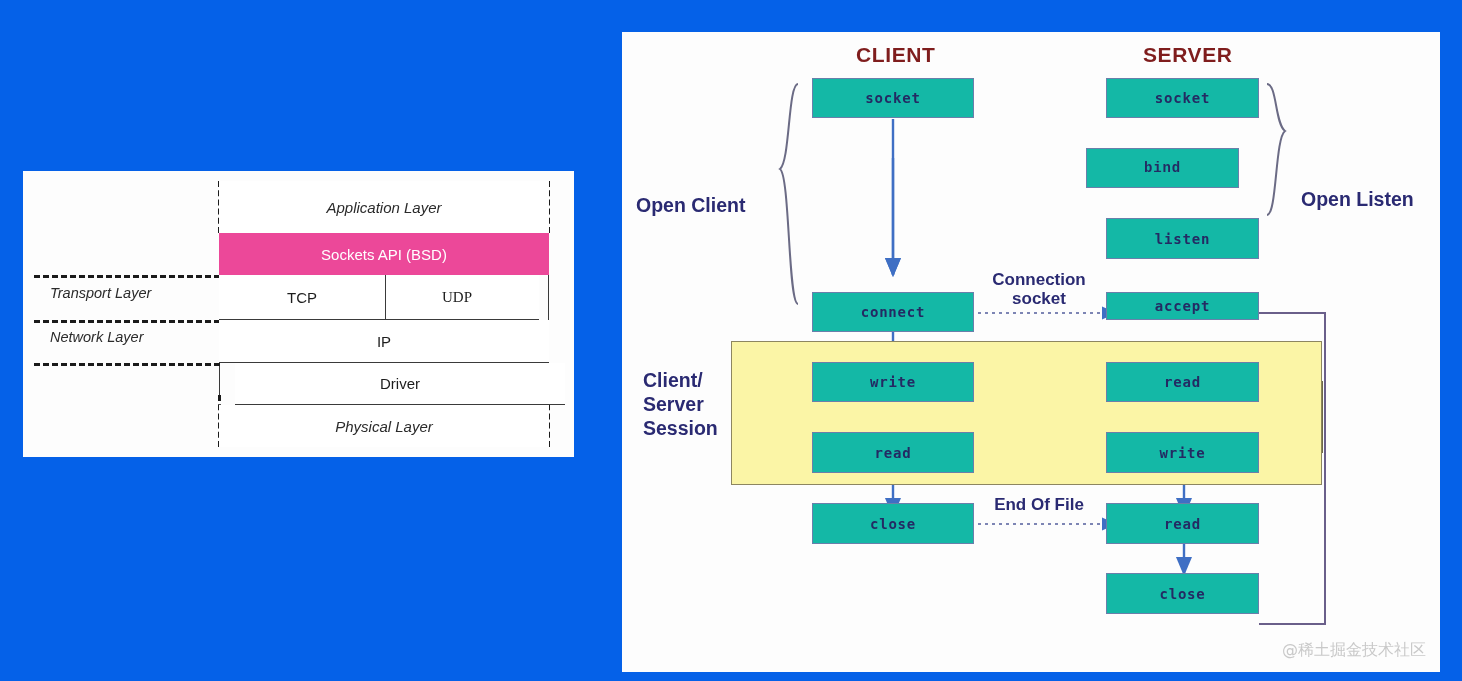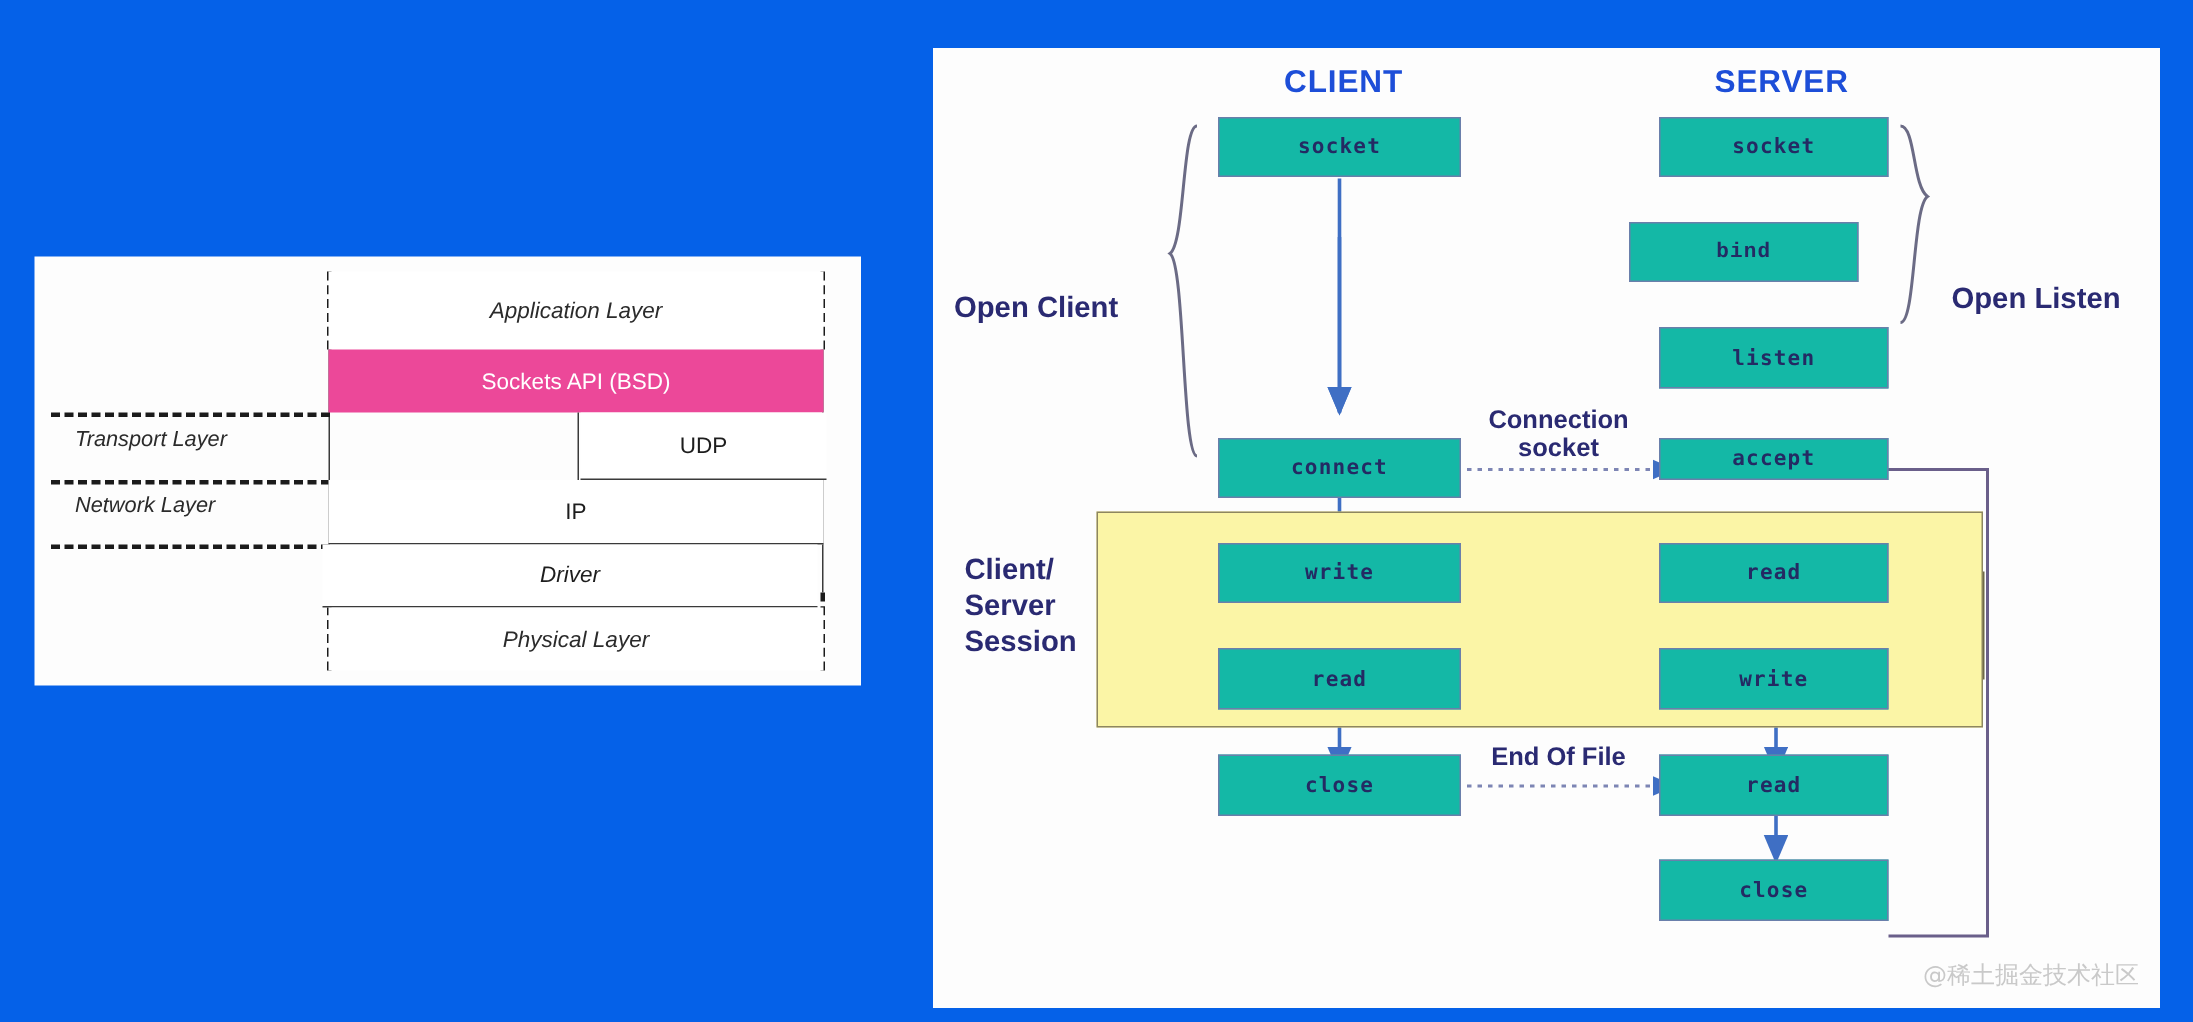"CLIENT" .col-title { color: #1d4ed8 -> #7f1d1d }
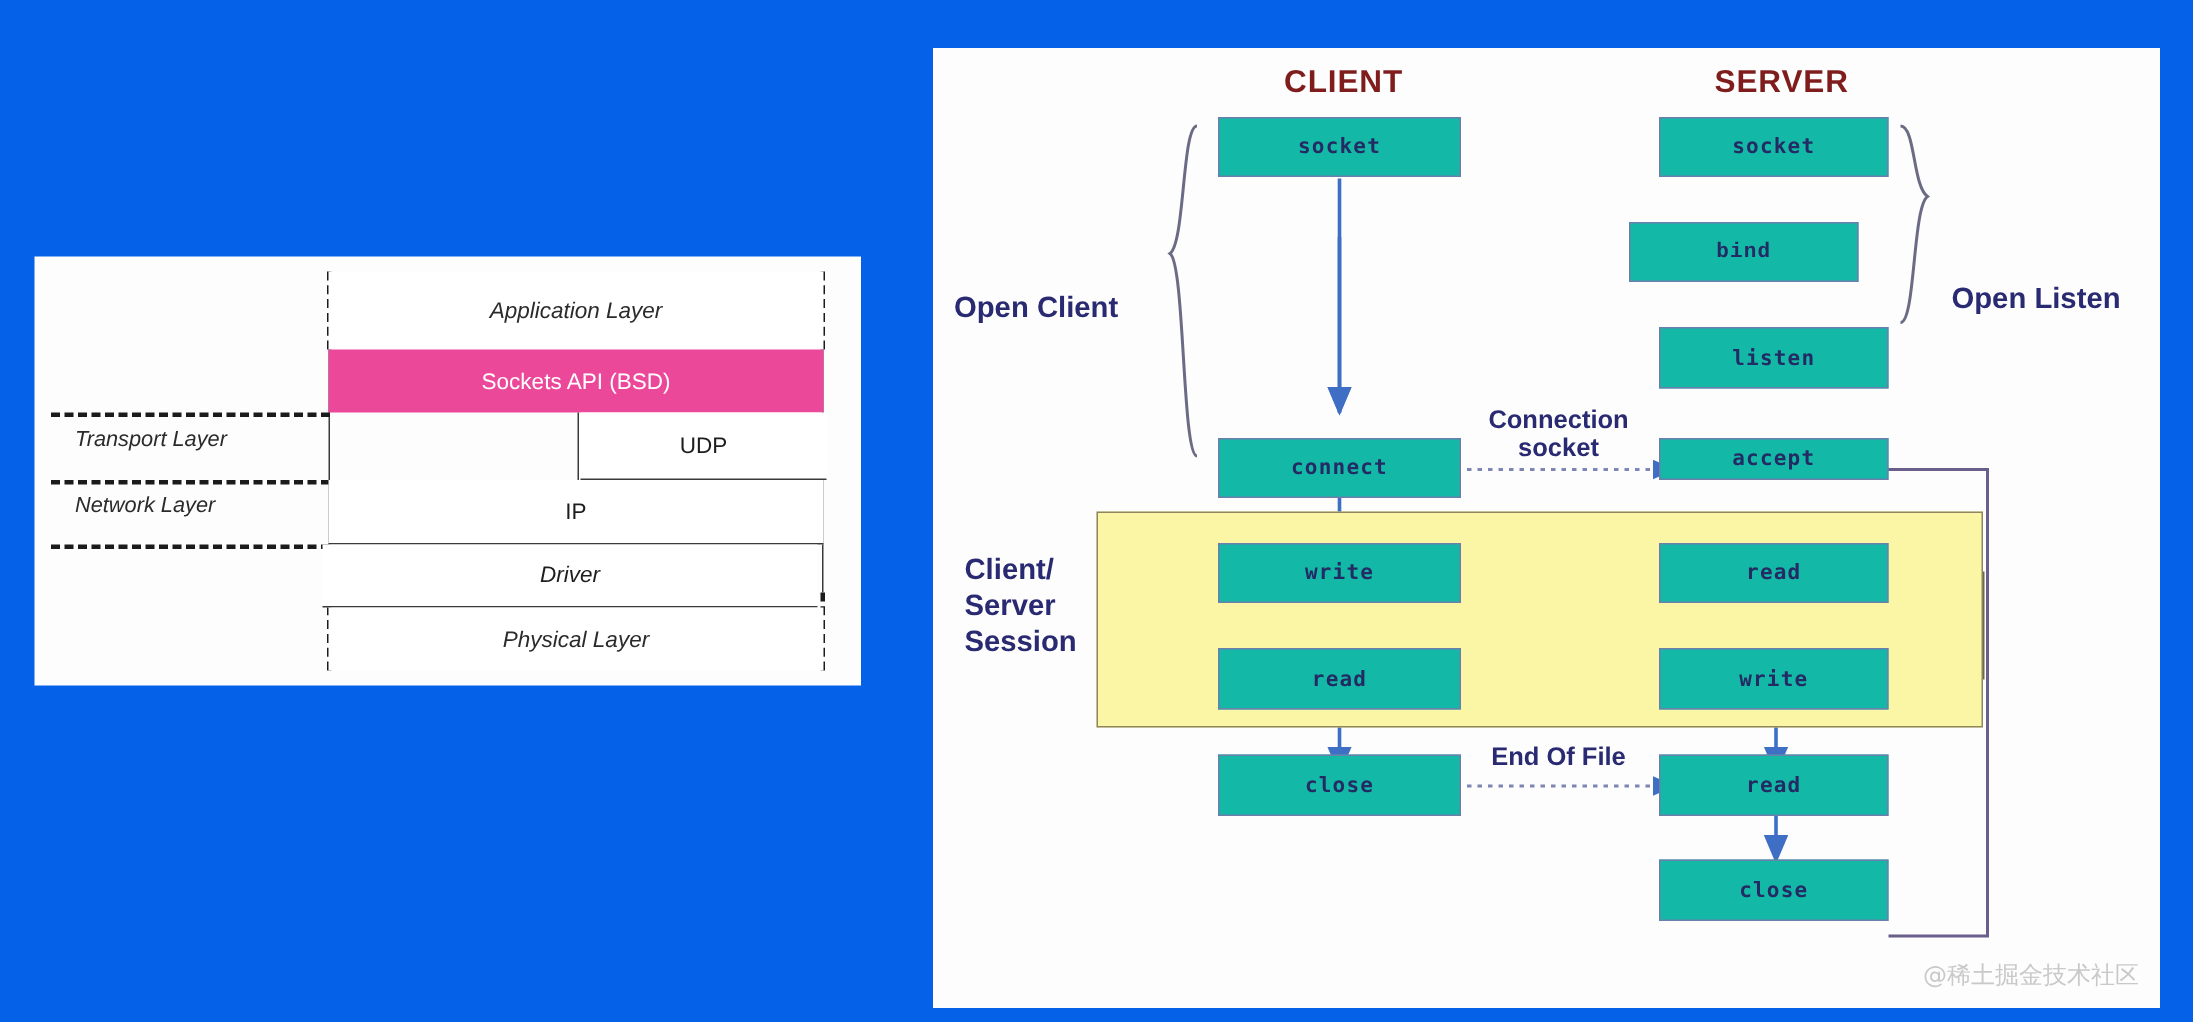"TCP" div.stack-row { html: none -> <div>TCP</div> }
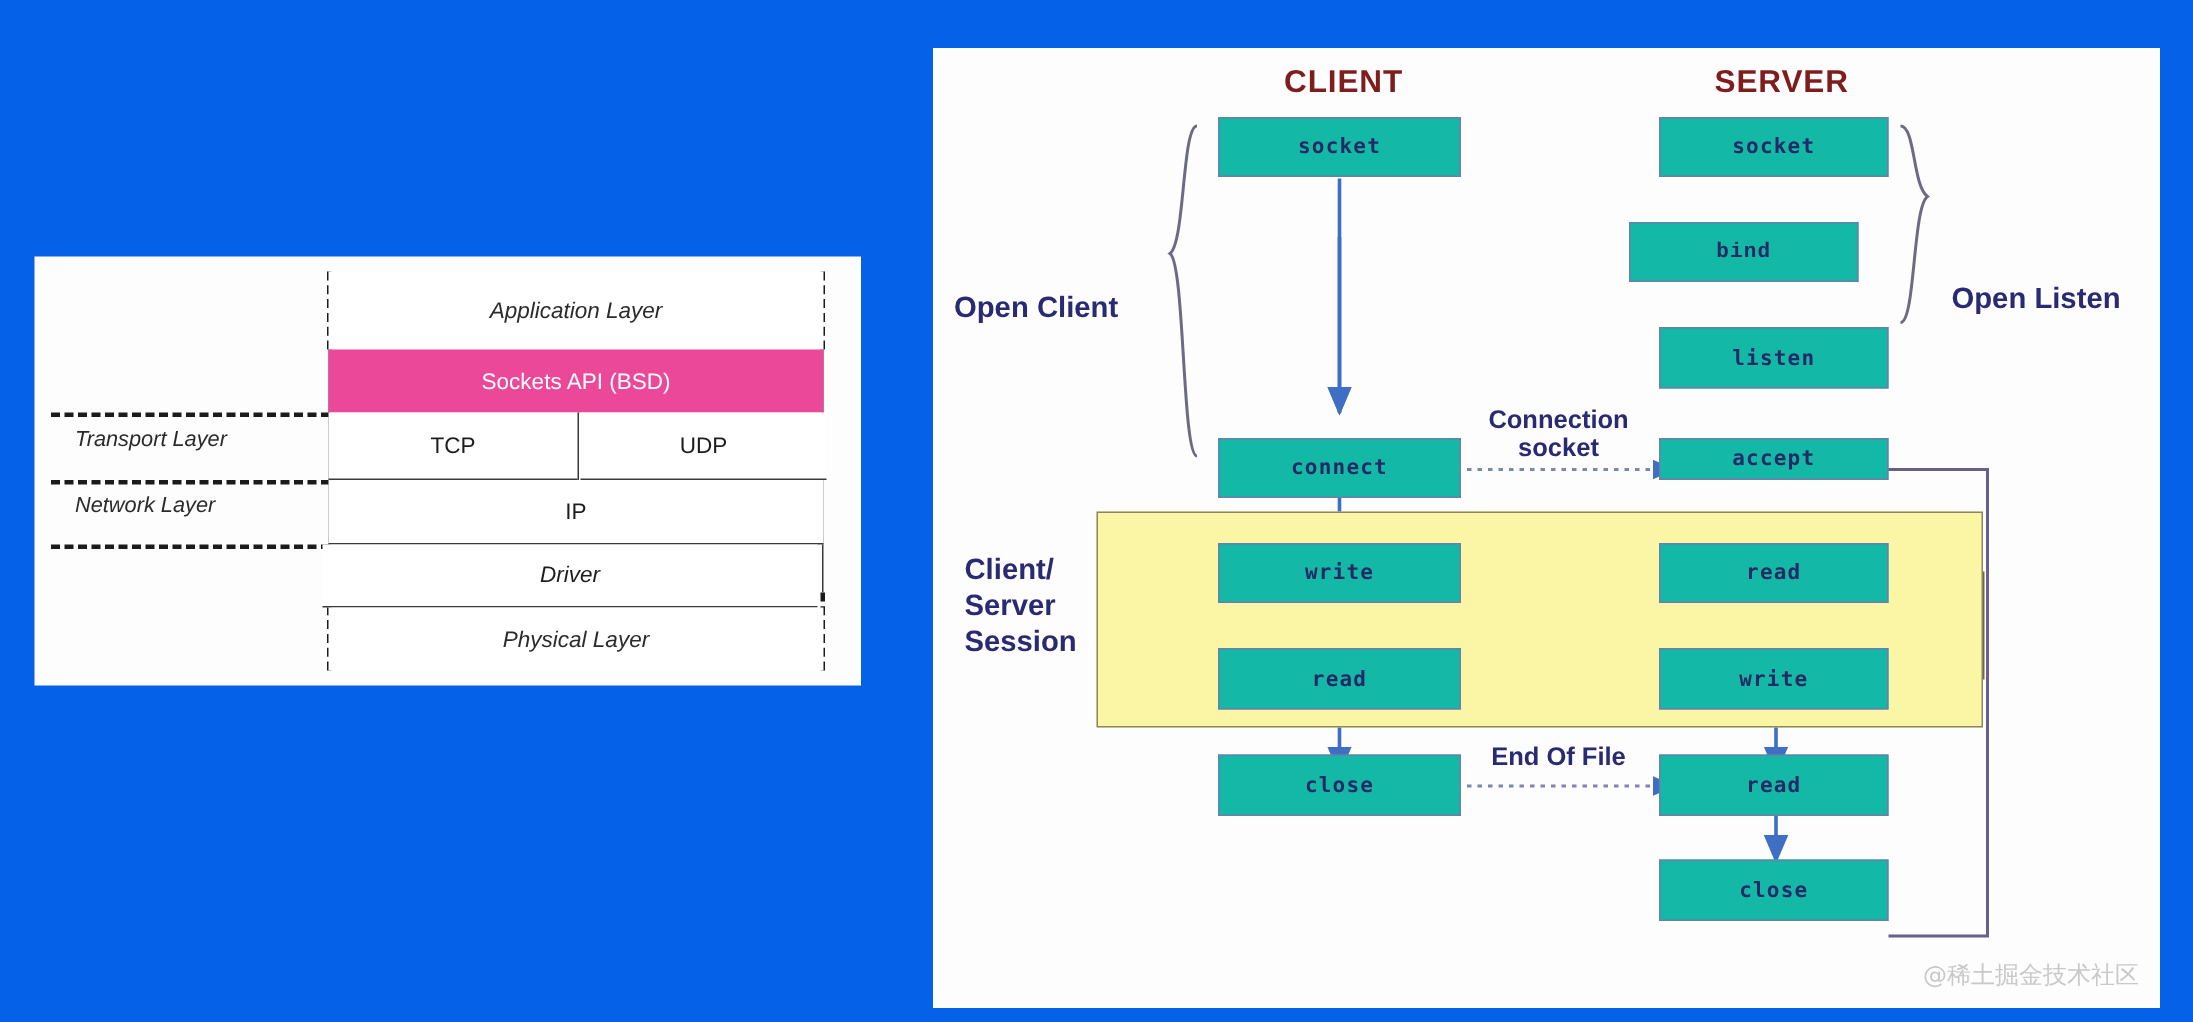"UDP" div.stack-row { font-family: none -> Liberation Serif, serif; left: 364px -> 352px }
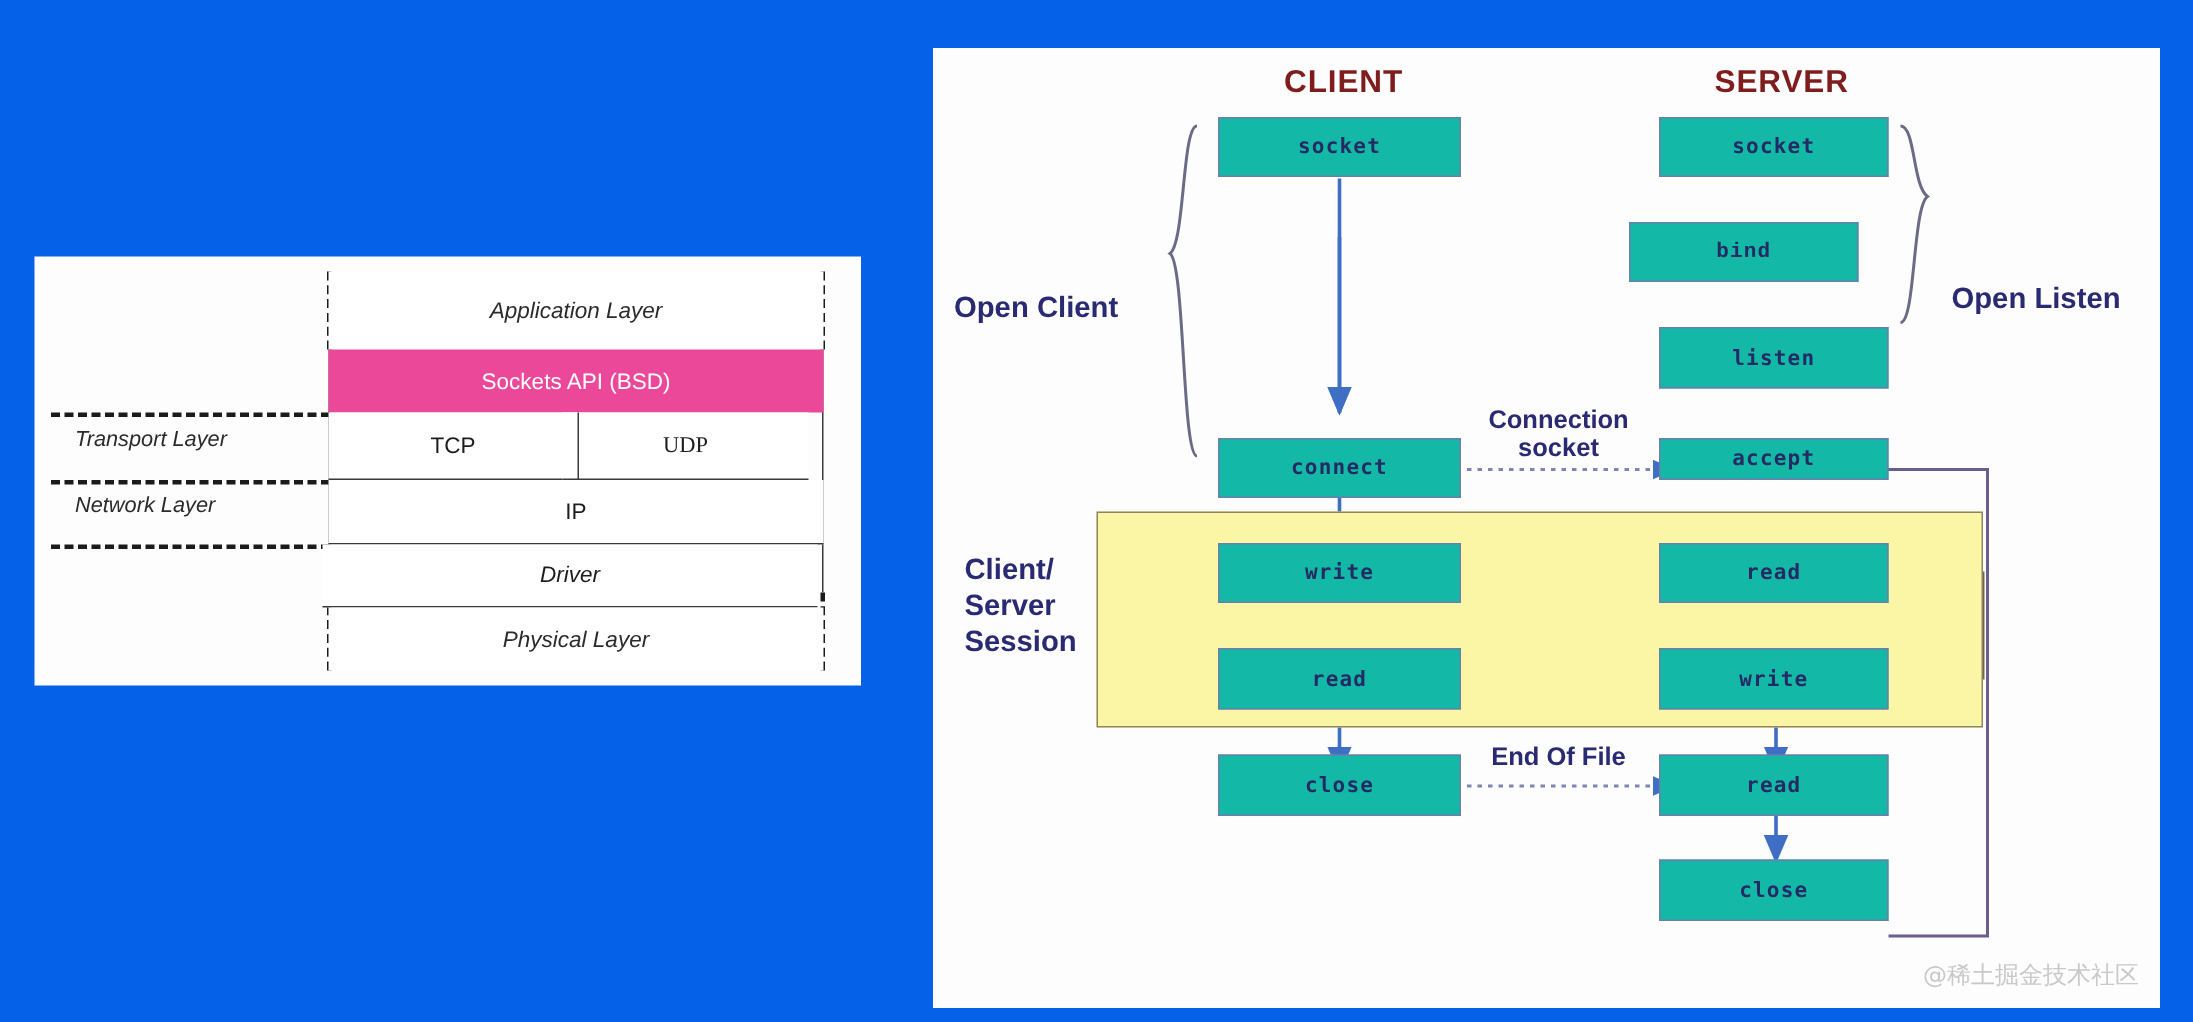"Driver" div.stack-row { font-style: italic -> none; left: 192px -> 212px }
